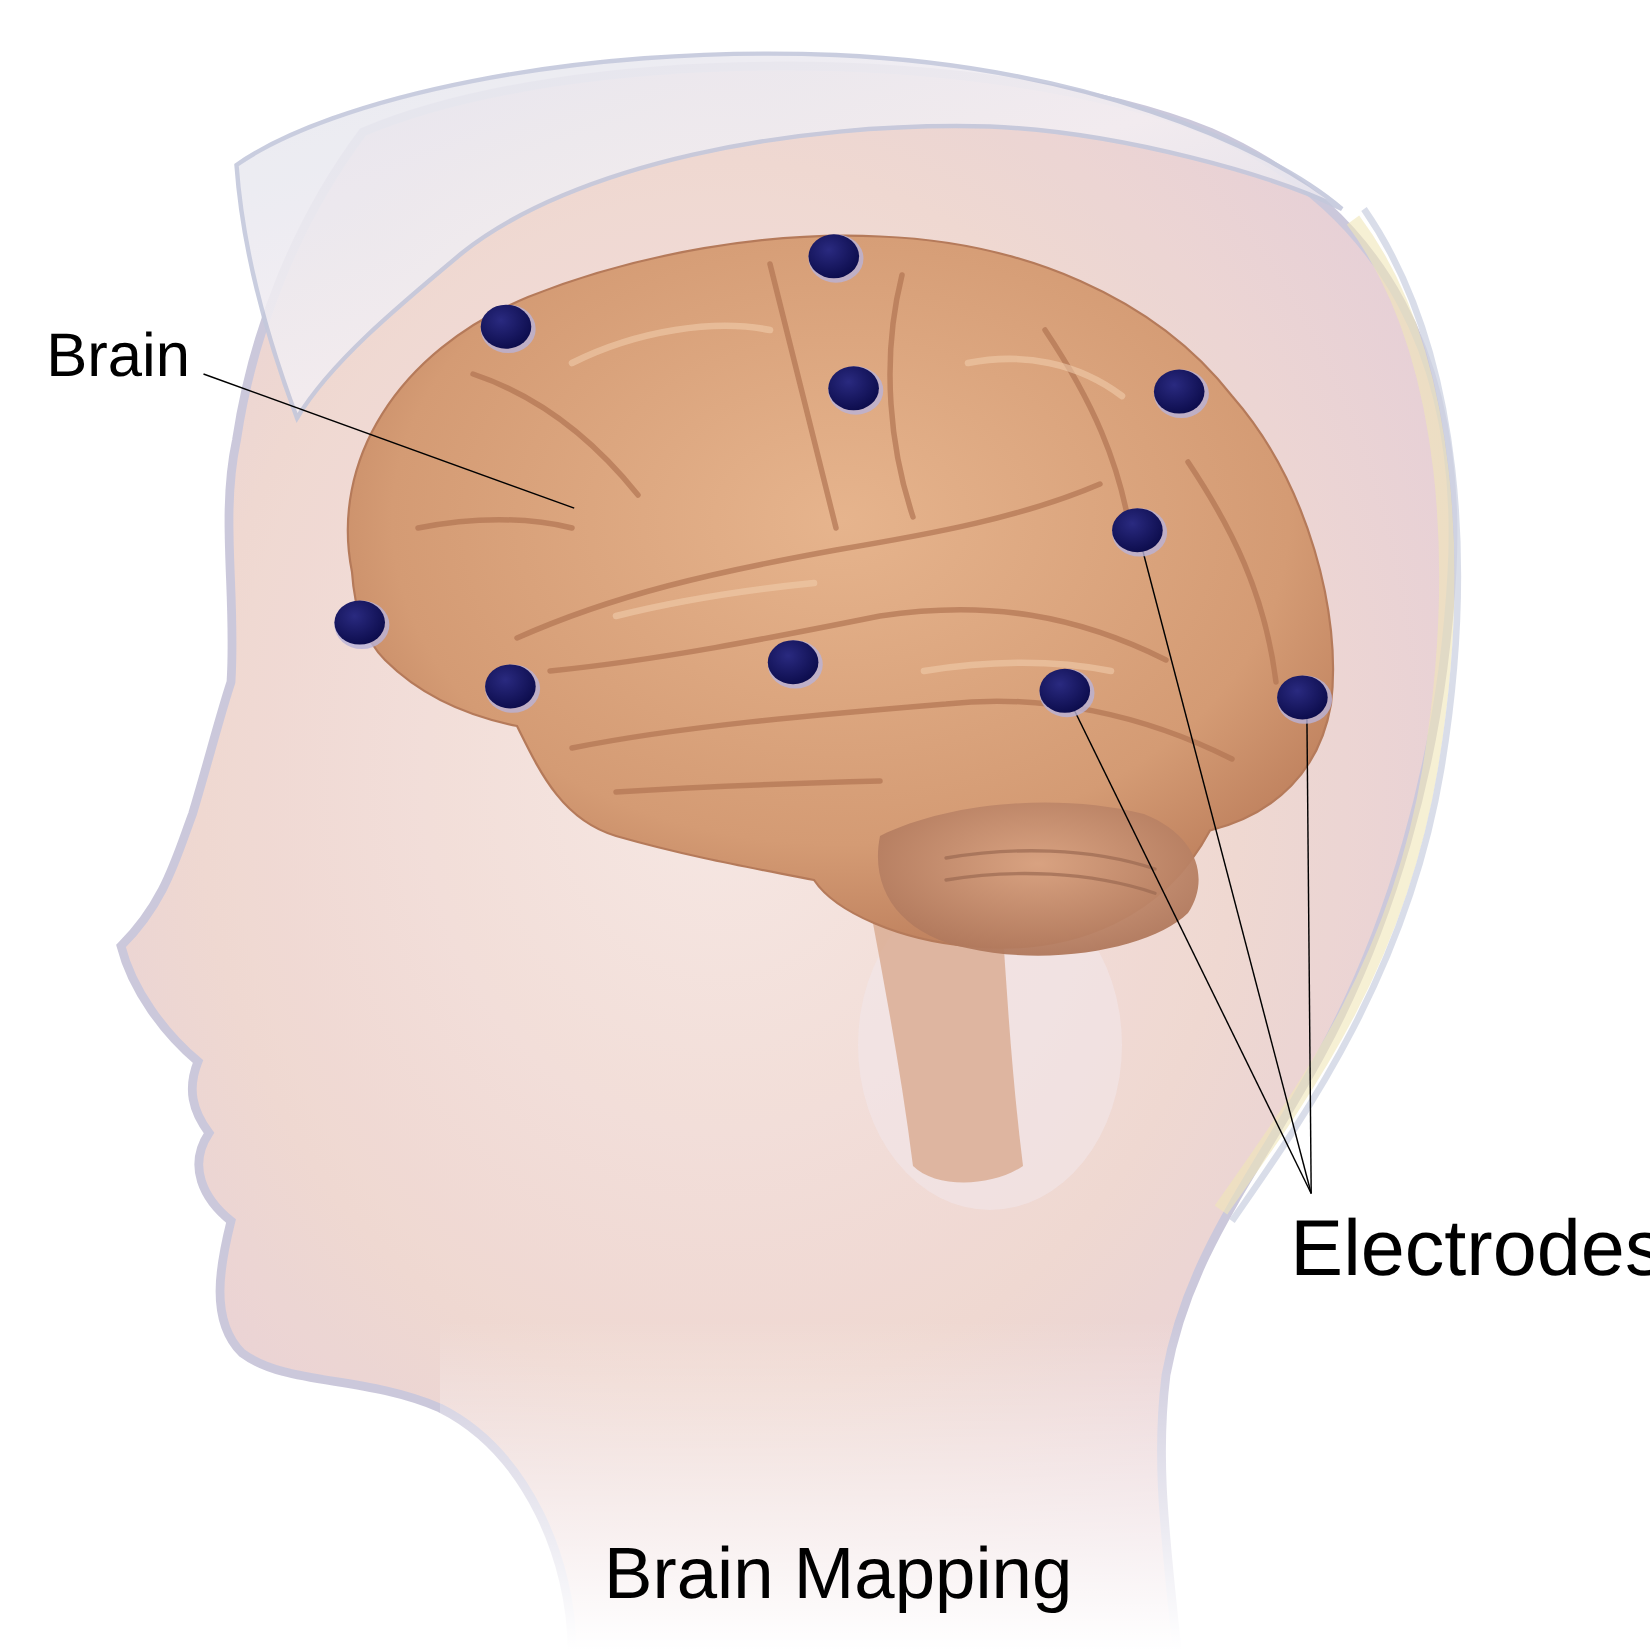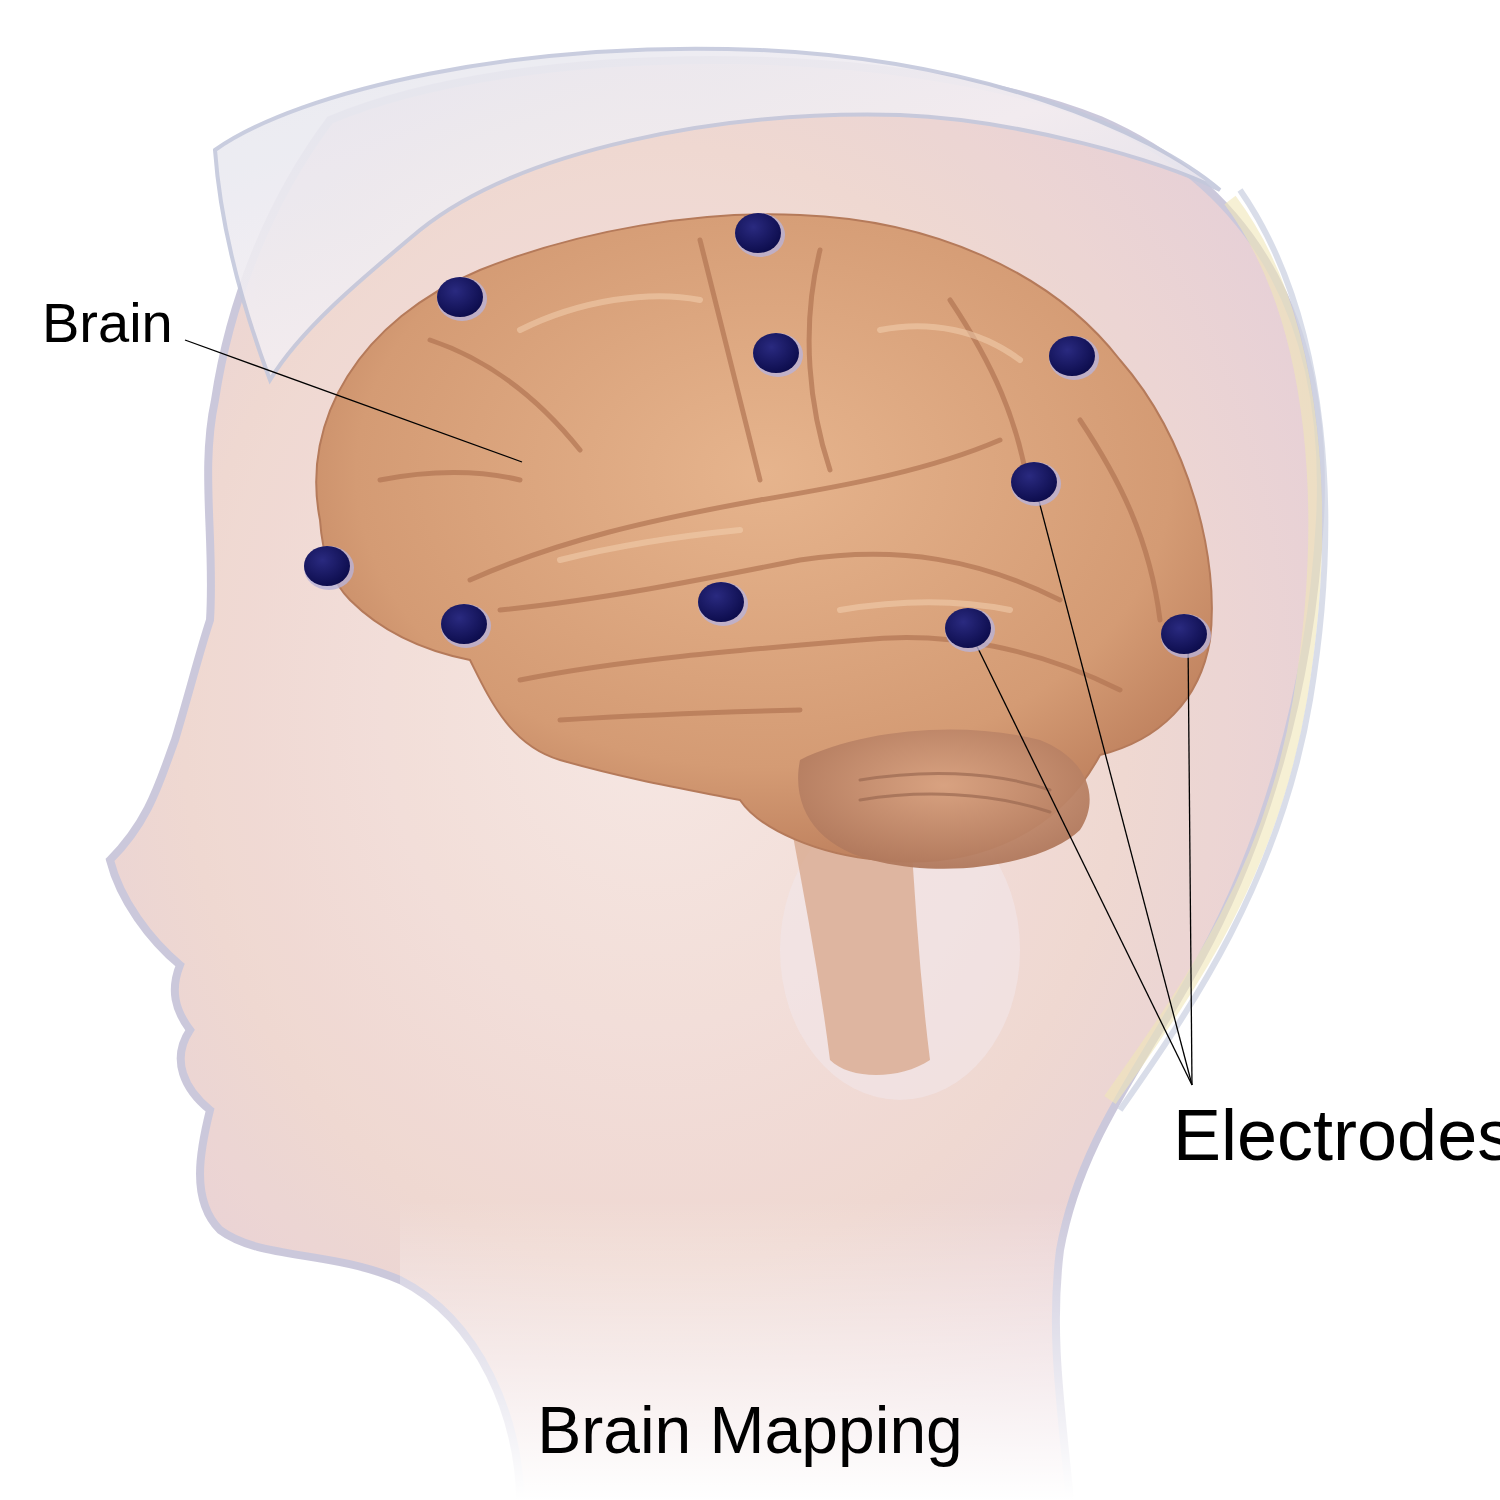"Brain Mapping" #title span { left: 0 -> 12px }
